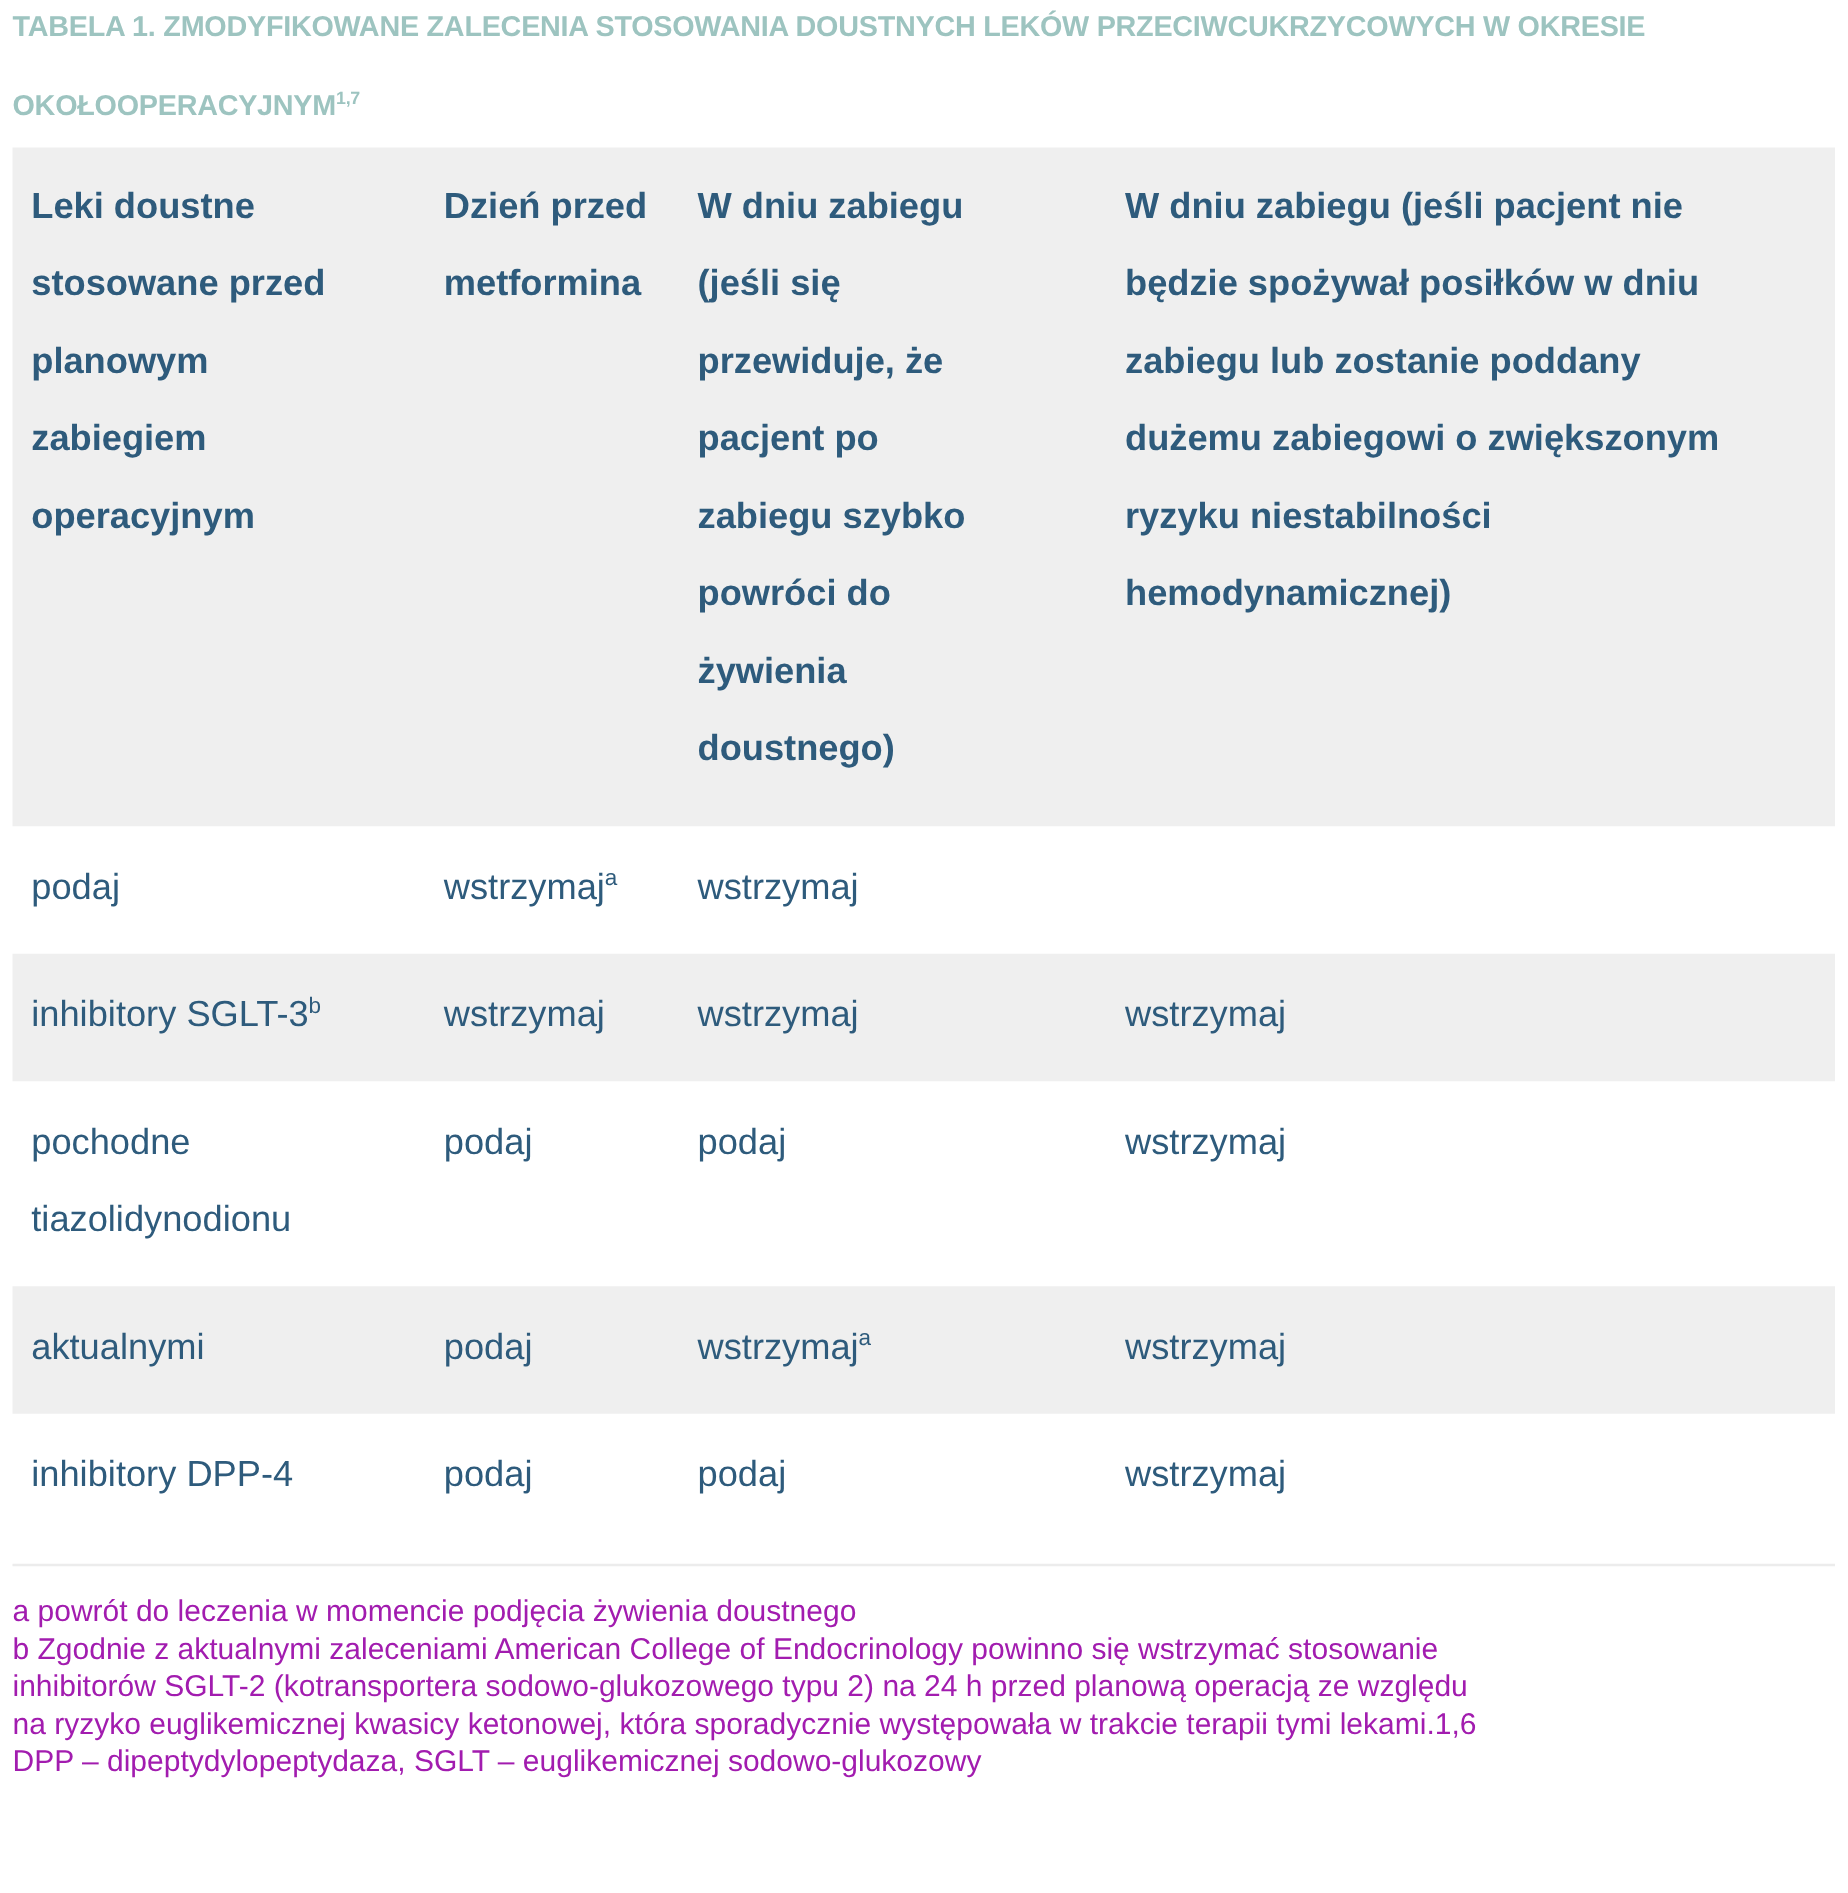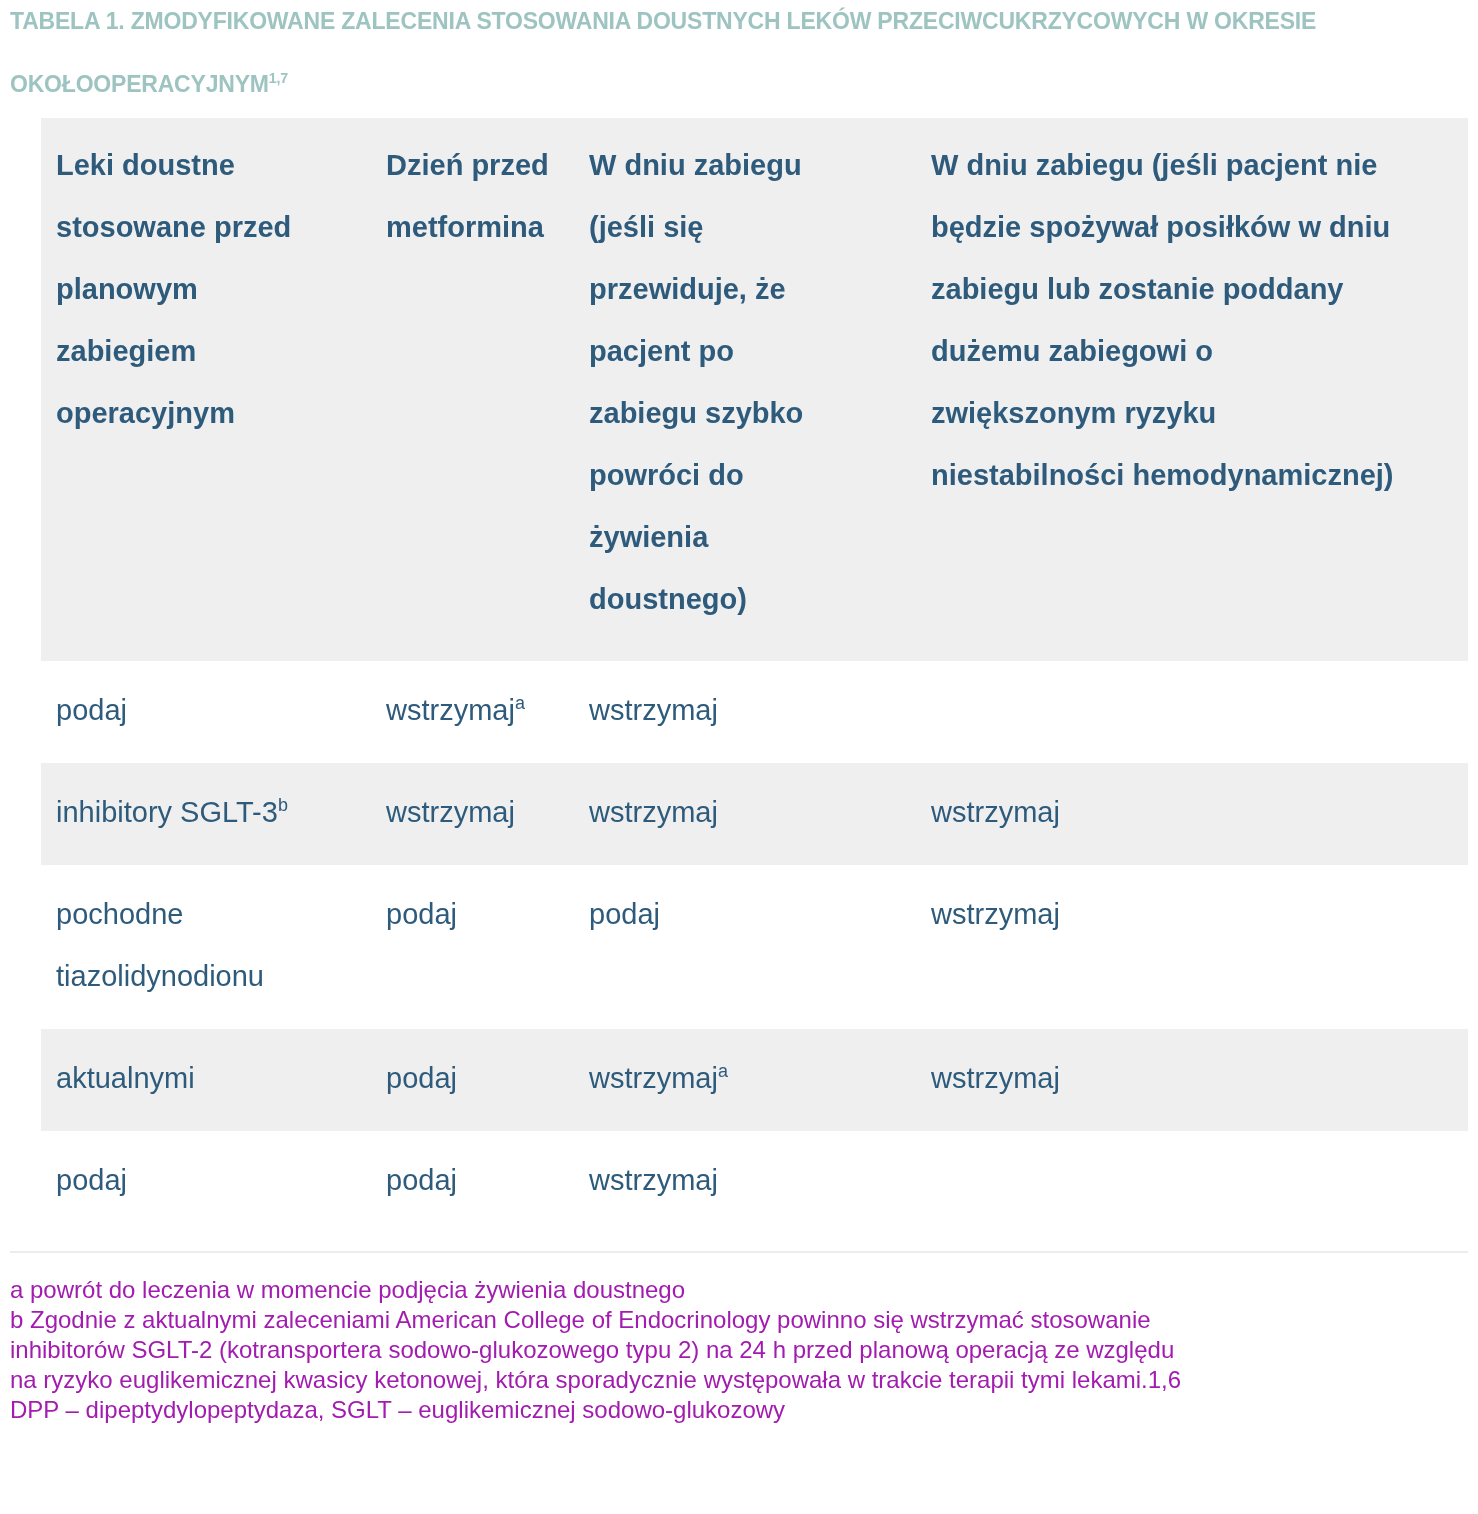"Leki doustne stosowane przed planowym" .t-row { margin-left: 31px -> none }
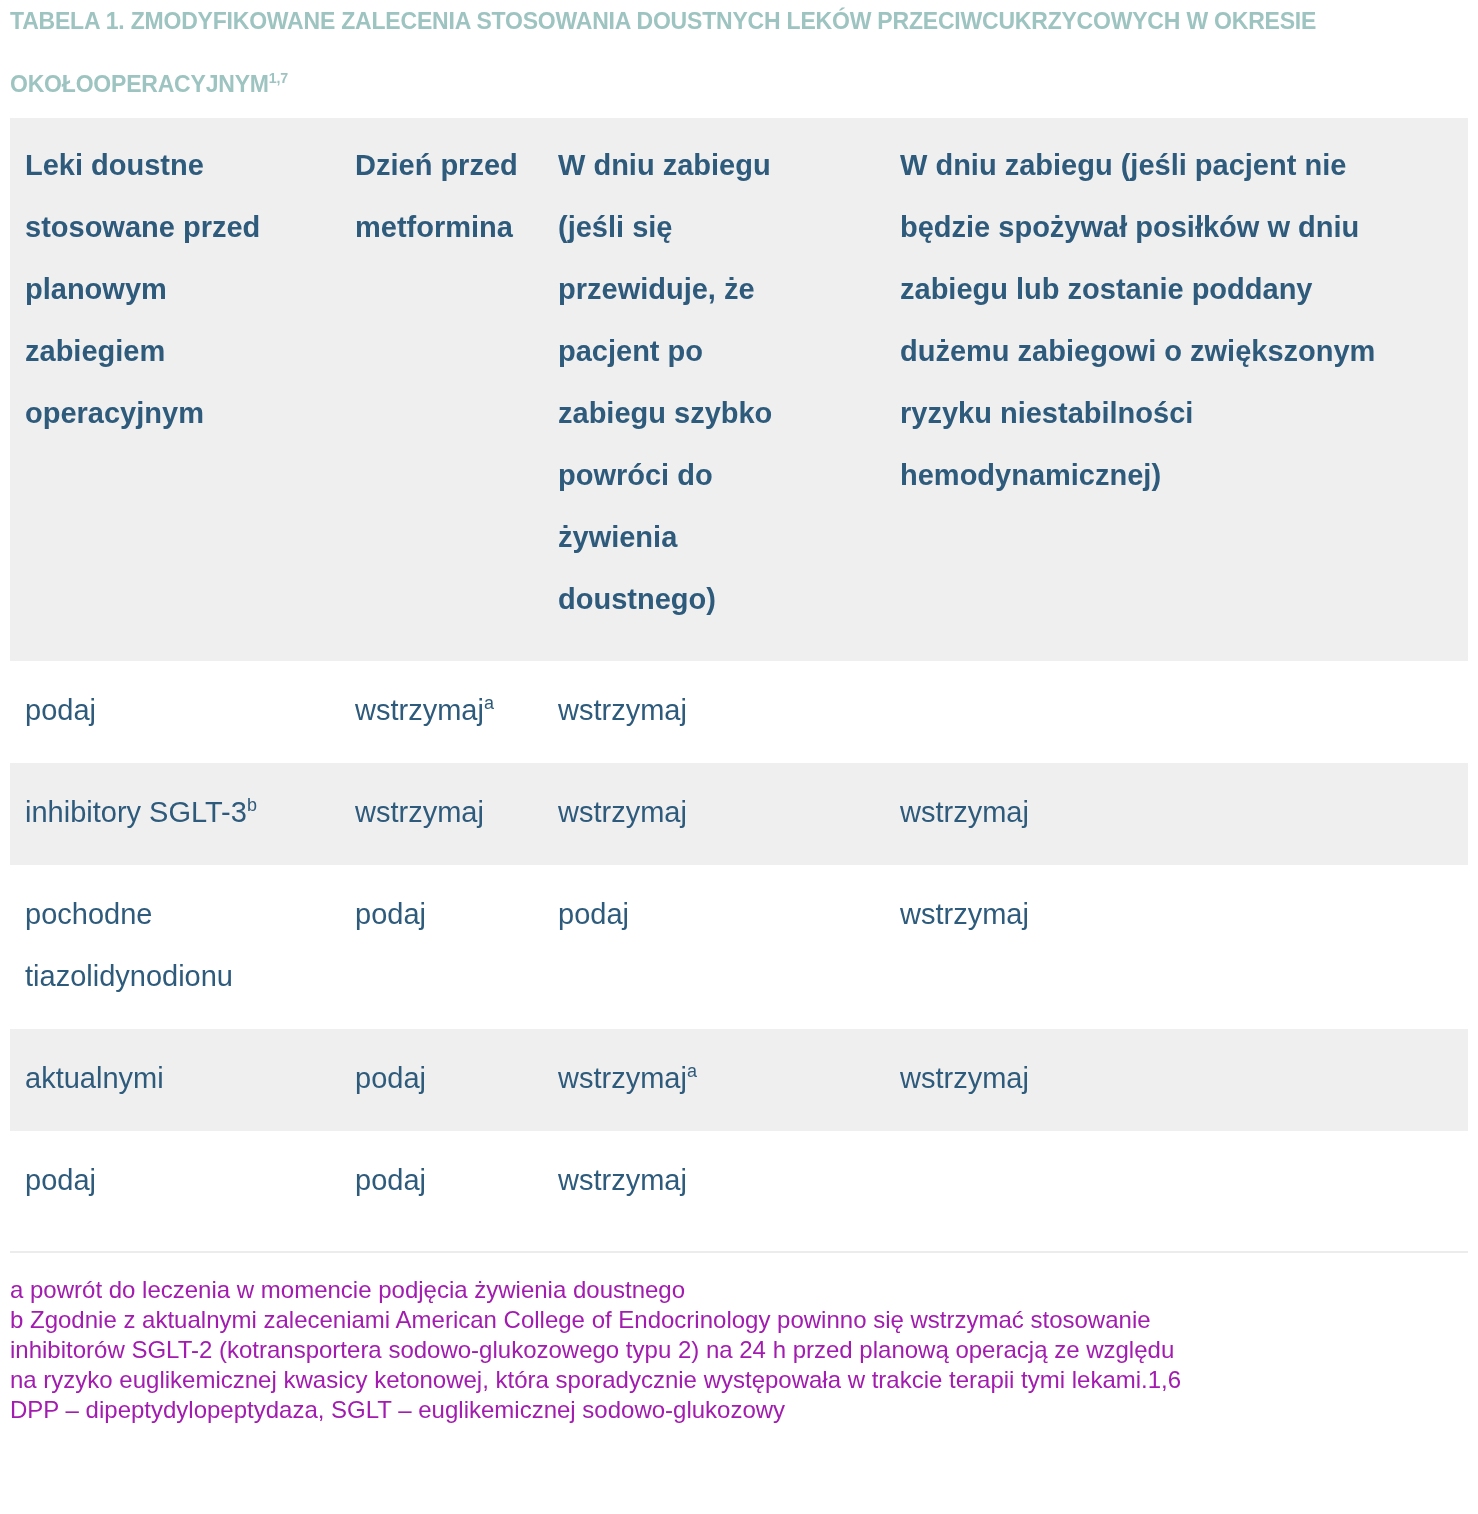"inhibitory DPP-4" div.cell { html: none -> <div><span>inhibitory DPP-4</span><sup></sup></div> }
